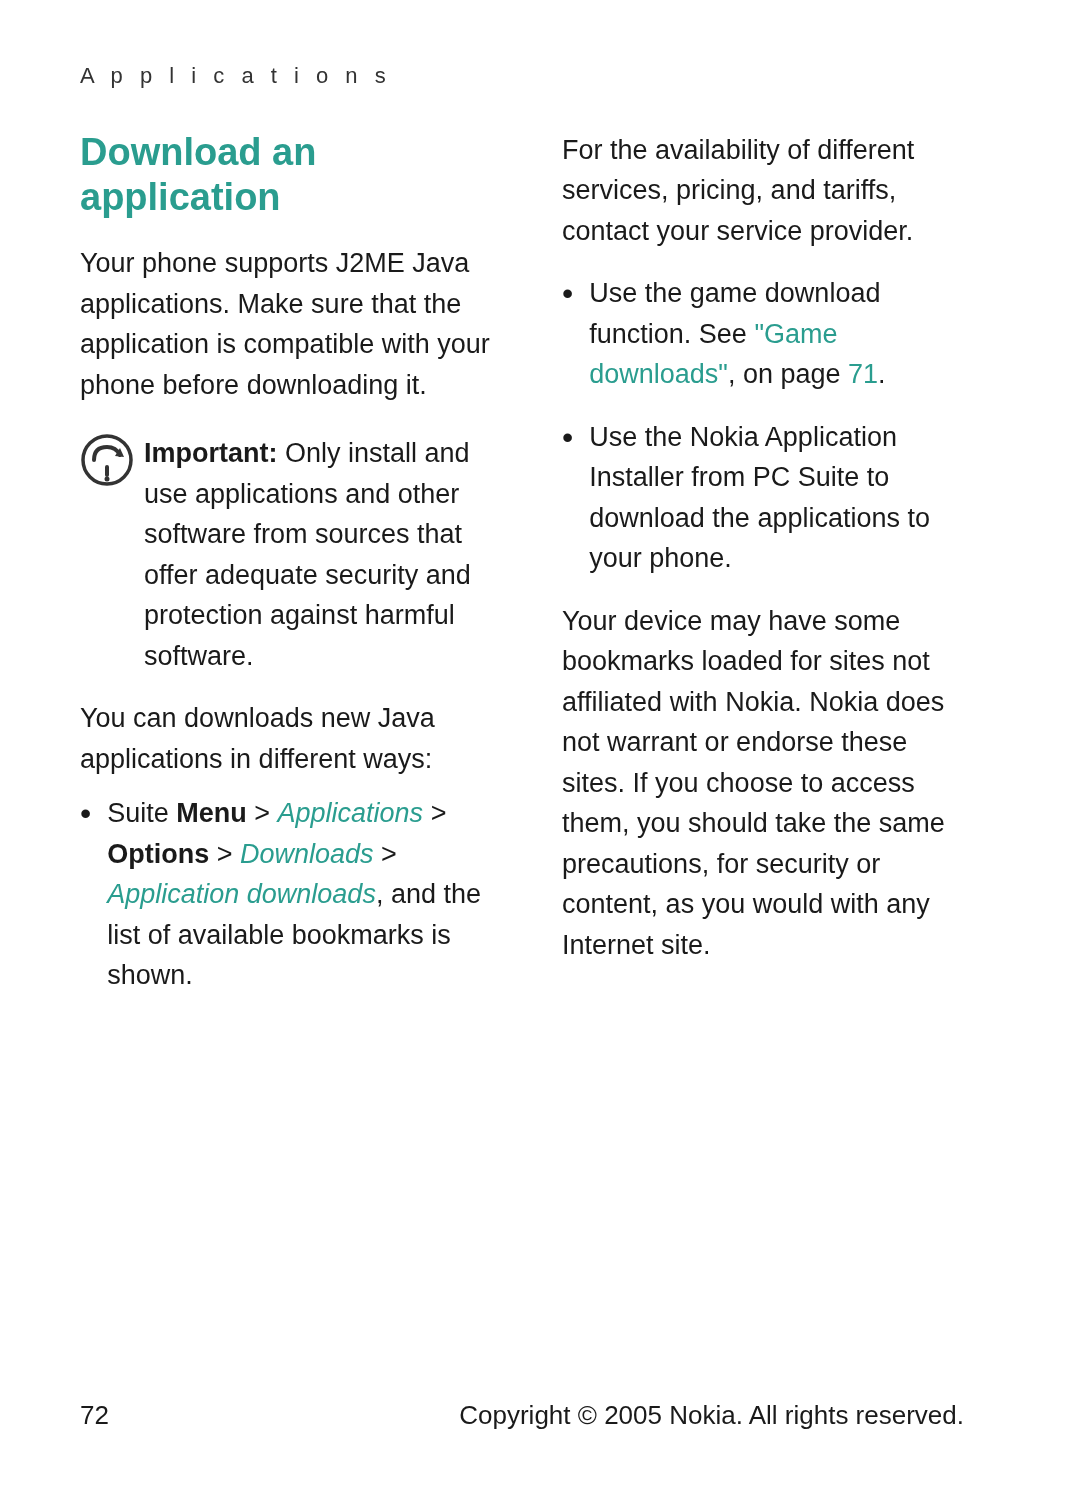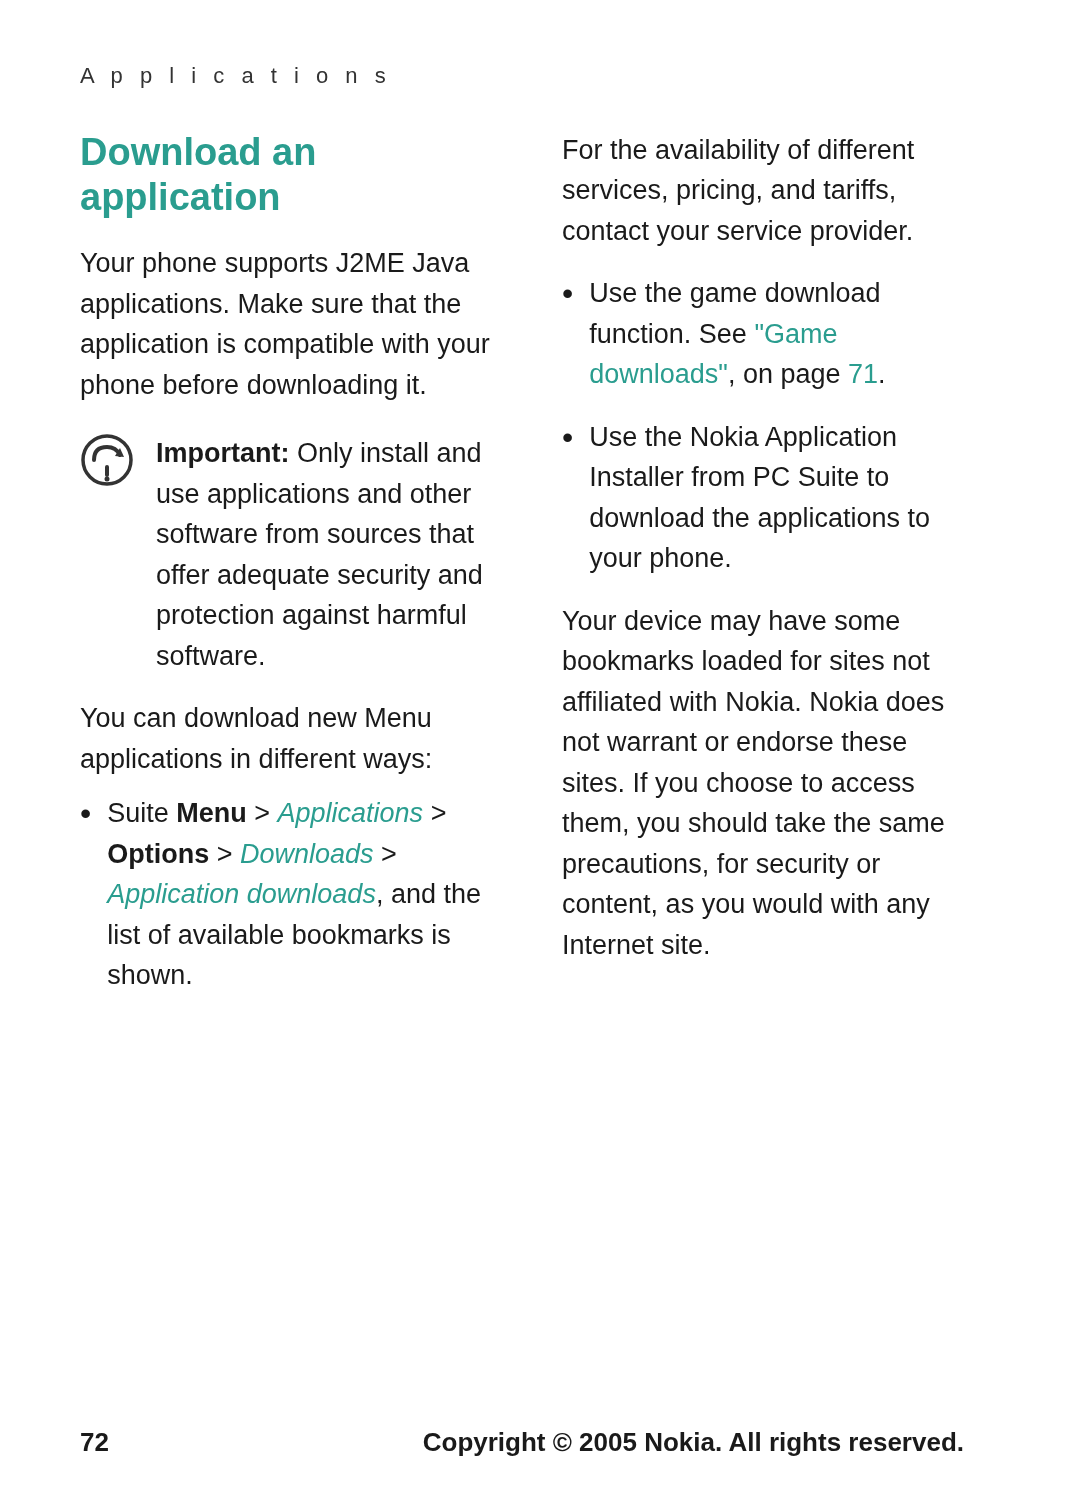"Important: Only install and use" .important-box { gap: 22px -> 10px }
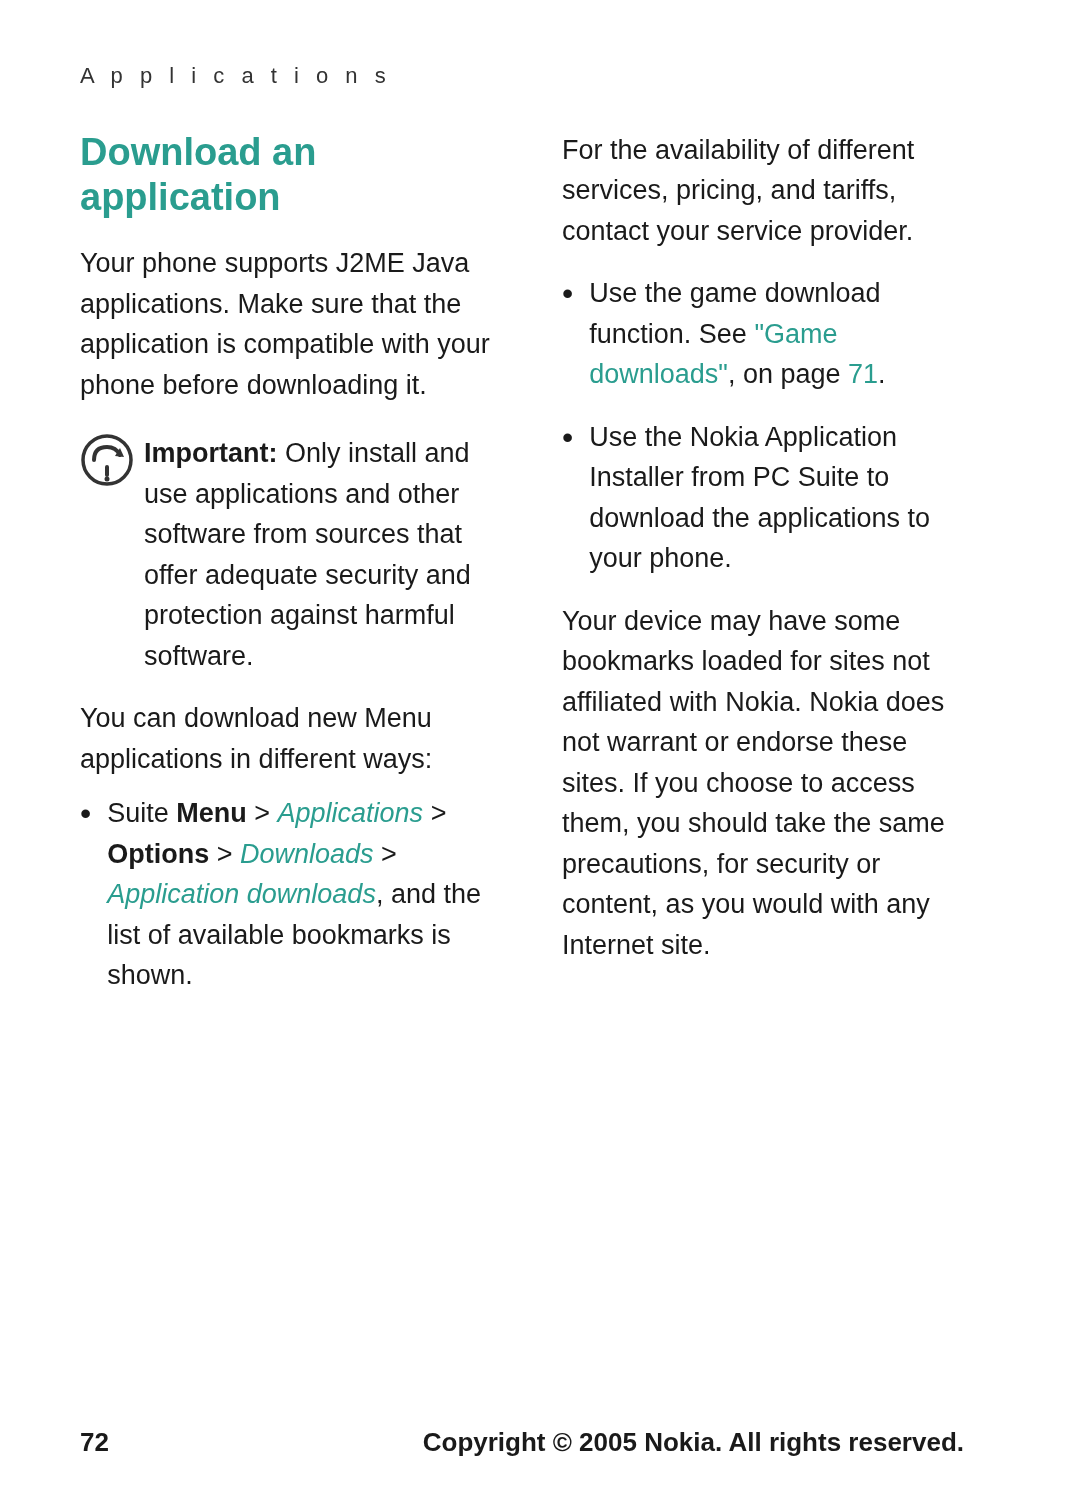"You can download new Menu" p.ways-text { text: download new Menu -> downloads new Java }
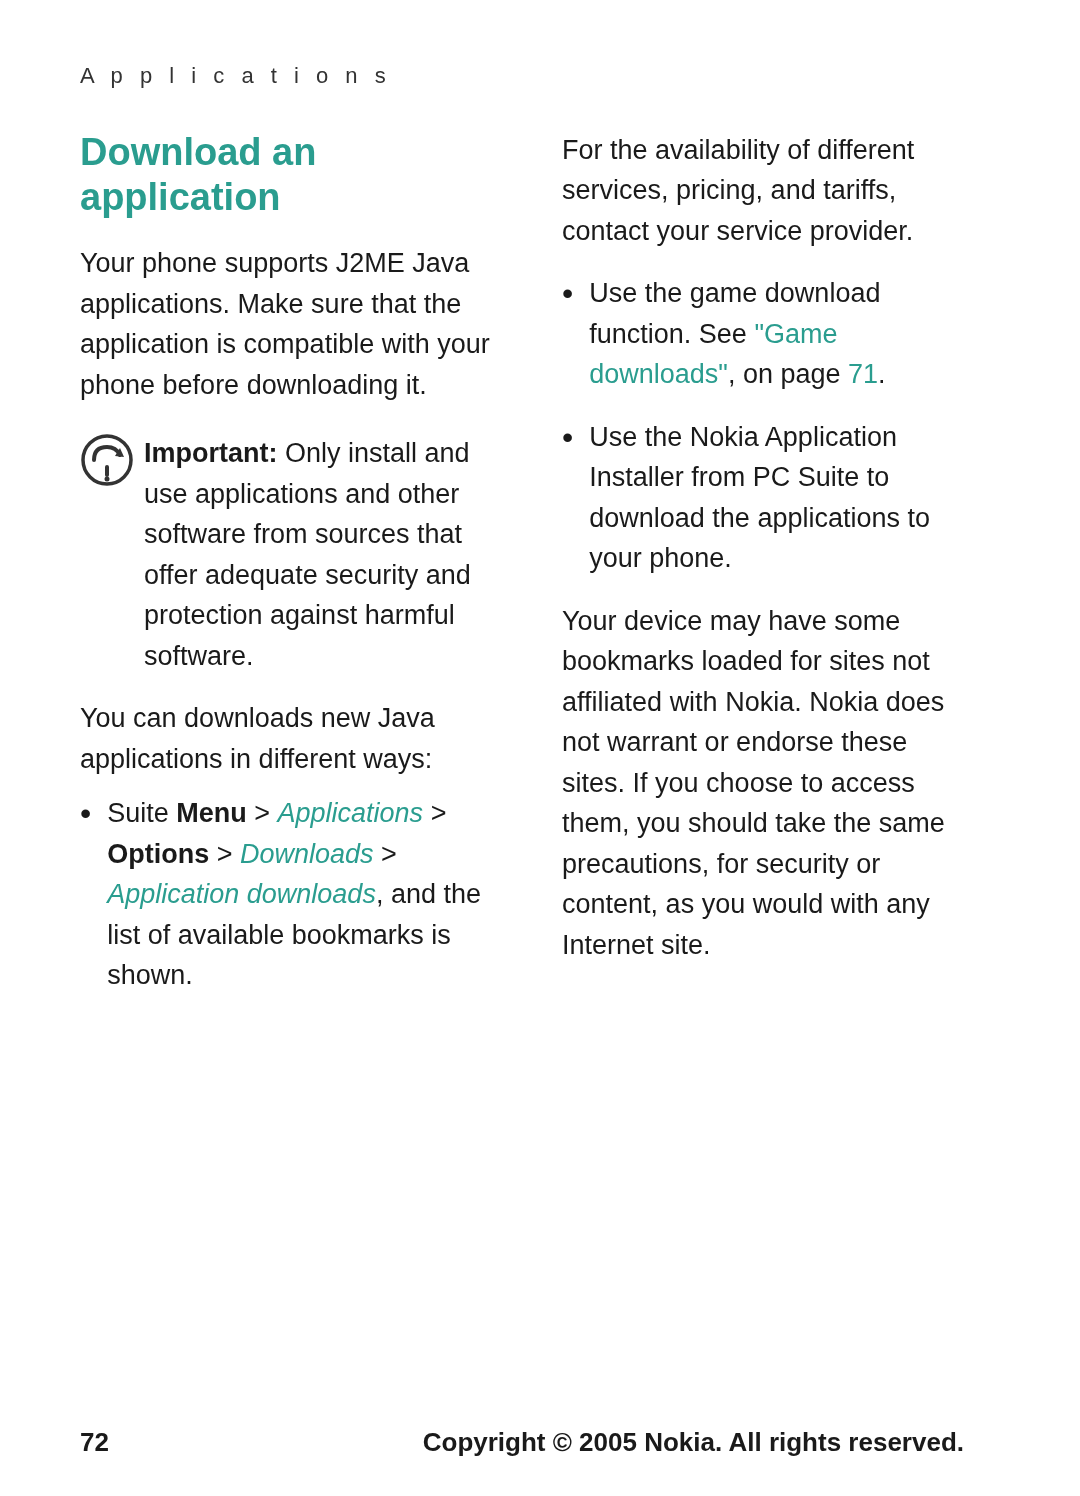"72" .footer { bottom: 34px -> 61px; font-weight: bold -> none }
